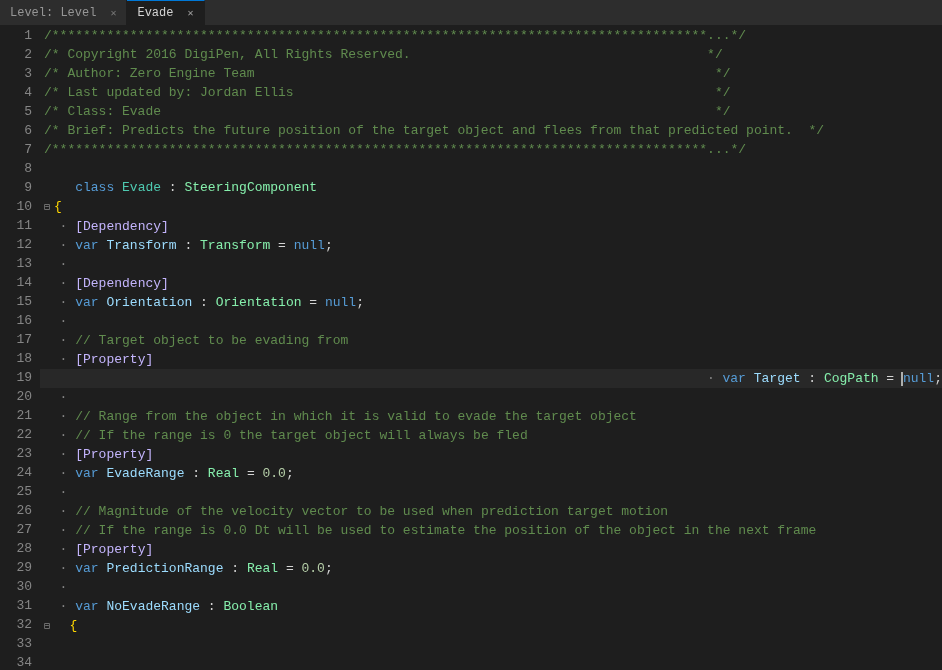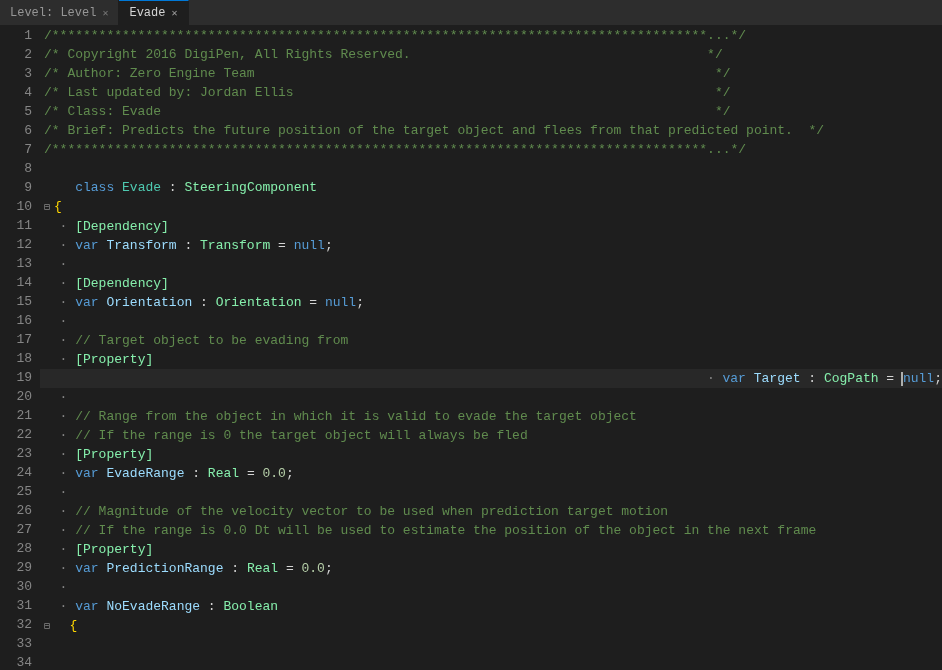"Level: Level" .tab { gap: 6px -> 14px }
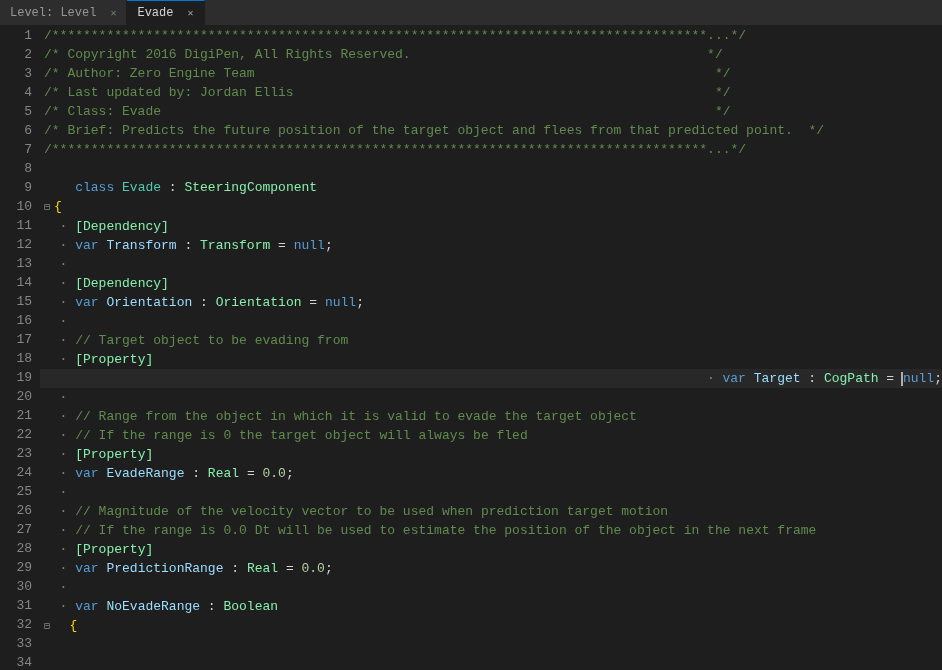"[Dependency]" .c-decorator { color: #86efac -> #c4b5fd }
